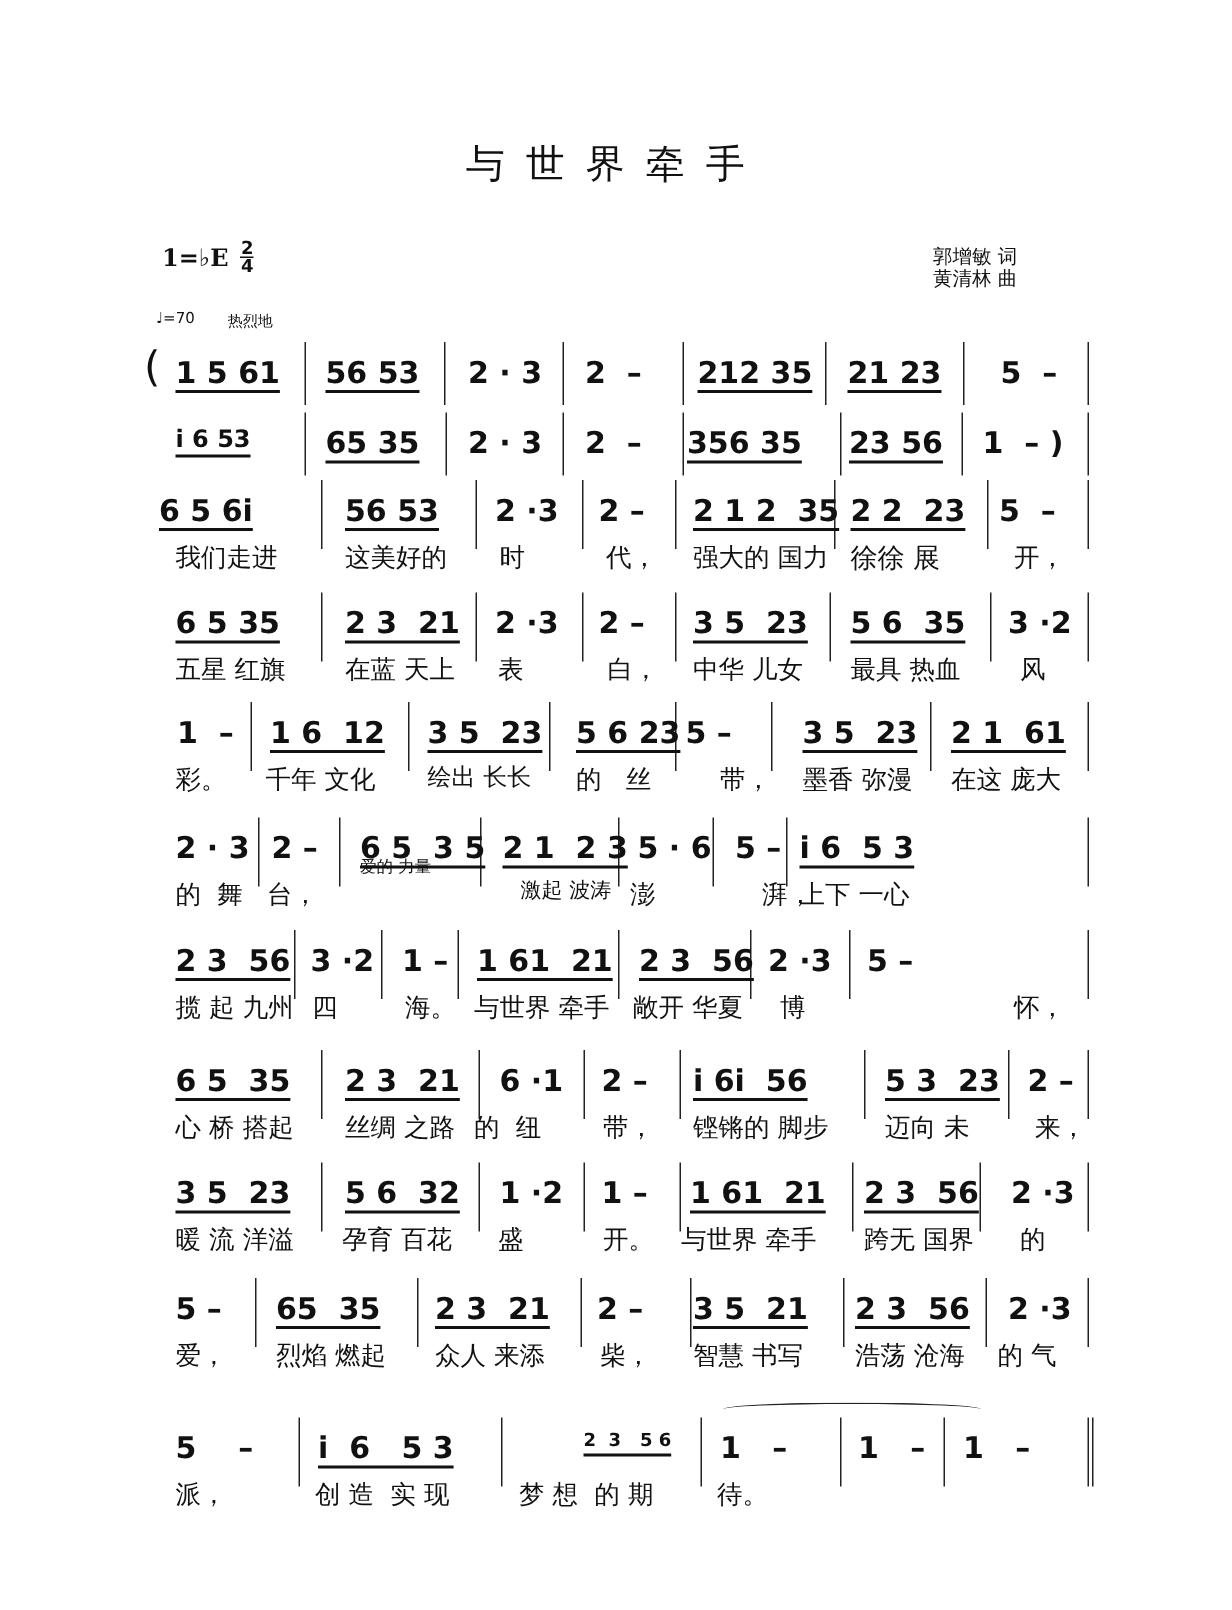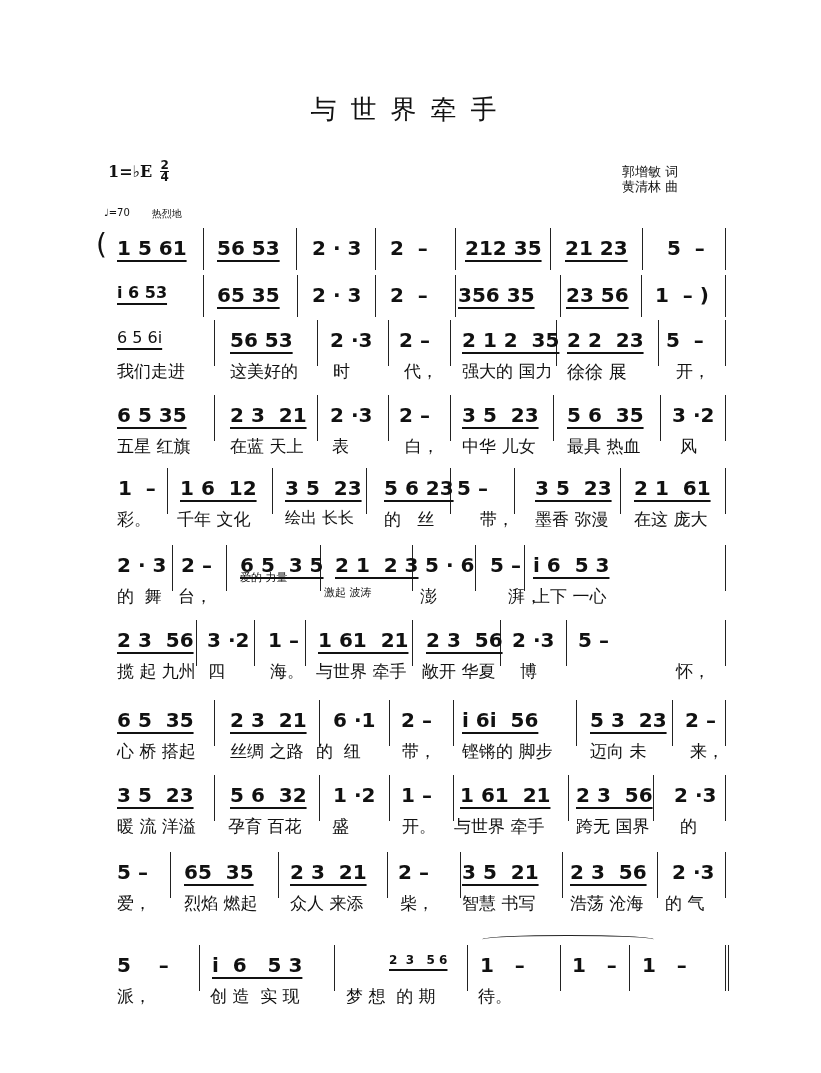"6 5 6i" span.notes { font-size: 16px -> 20px; font-weight: normal -> bold; left: 117px -> 106px }
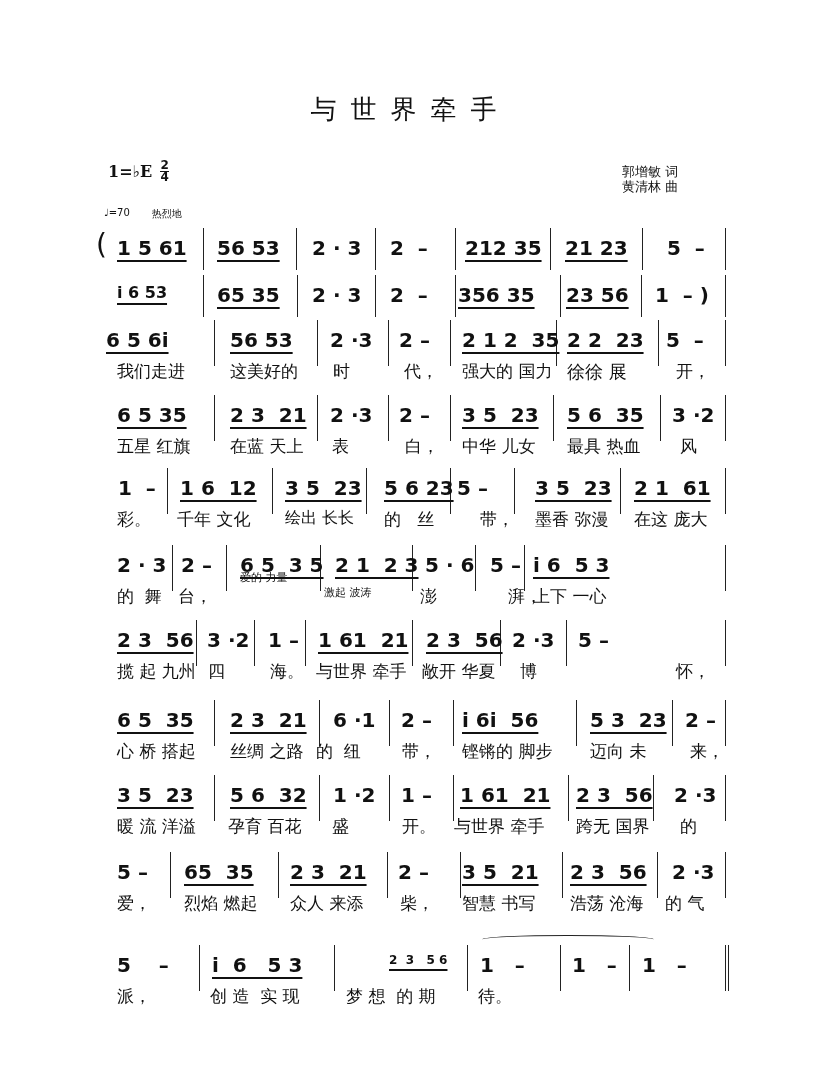"激起 波涛" span.lyric { font-size: 11px -> 14px; left: 324px -> 347px }
